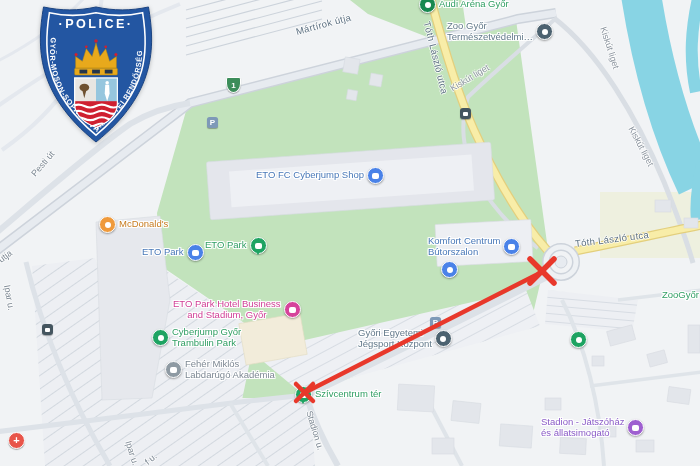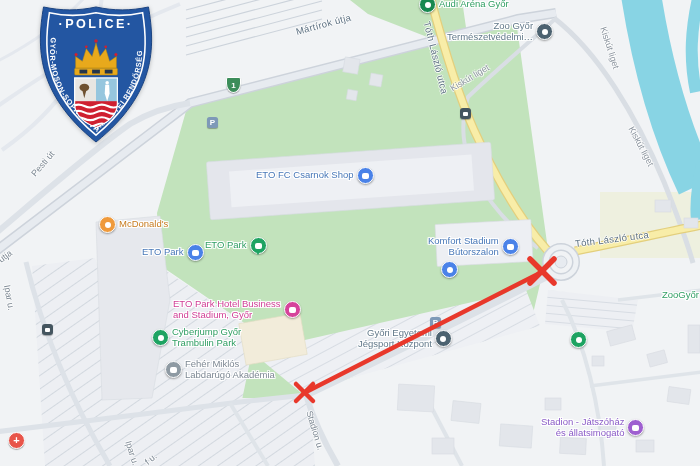"Zoo Győr" .ar { text-align: right -> none }
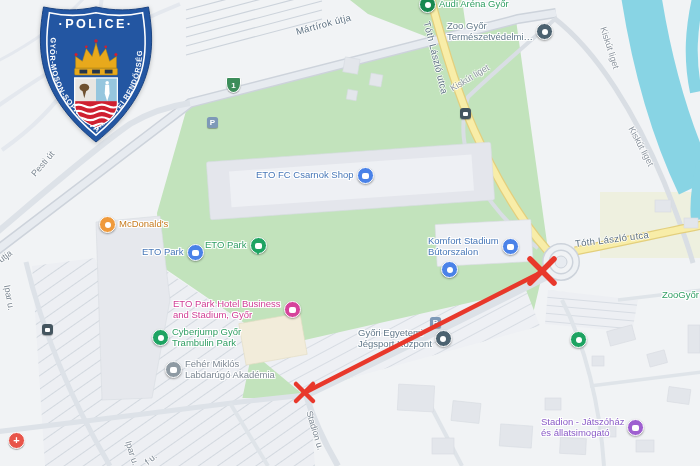"ETO FC Csarnok Shop" div.plabel { text: Csarnok -> Cyberjump }
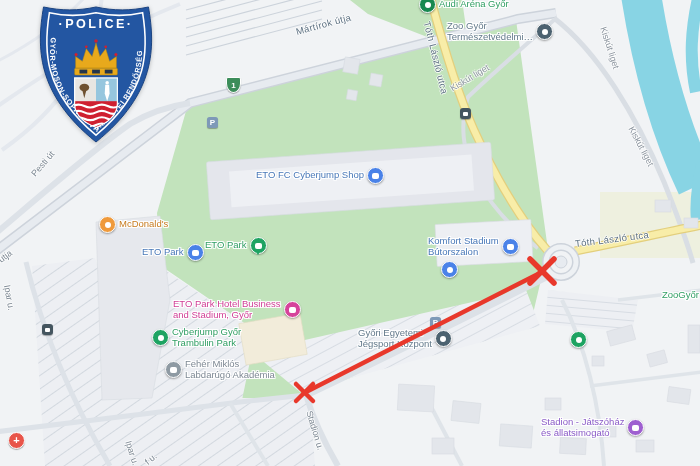"Komfort Stadium" div.plabel { text: Stadium -> Centrum }
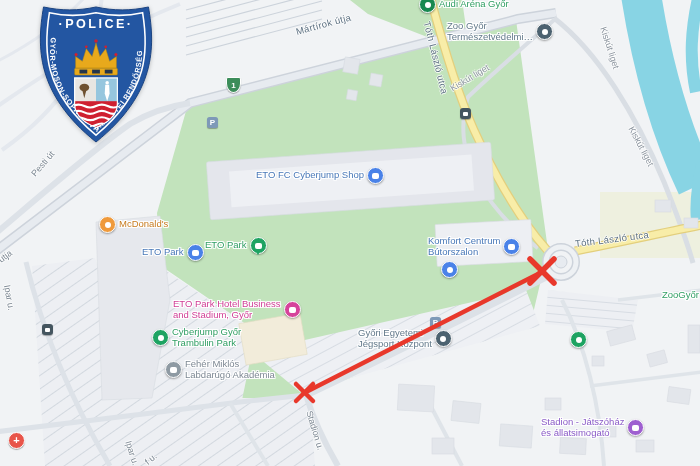"ETO Park Hotel Business" .ac { text-align: none -> center }
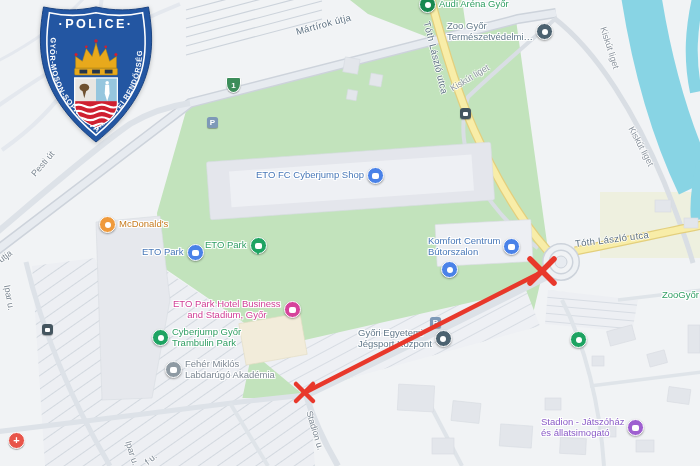"Szívcentrum tér" div.poi { html: none -> <div> <div> <span></span> </div> <div>Szívcentrum tér</div> </div> }
